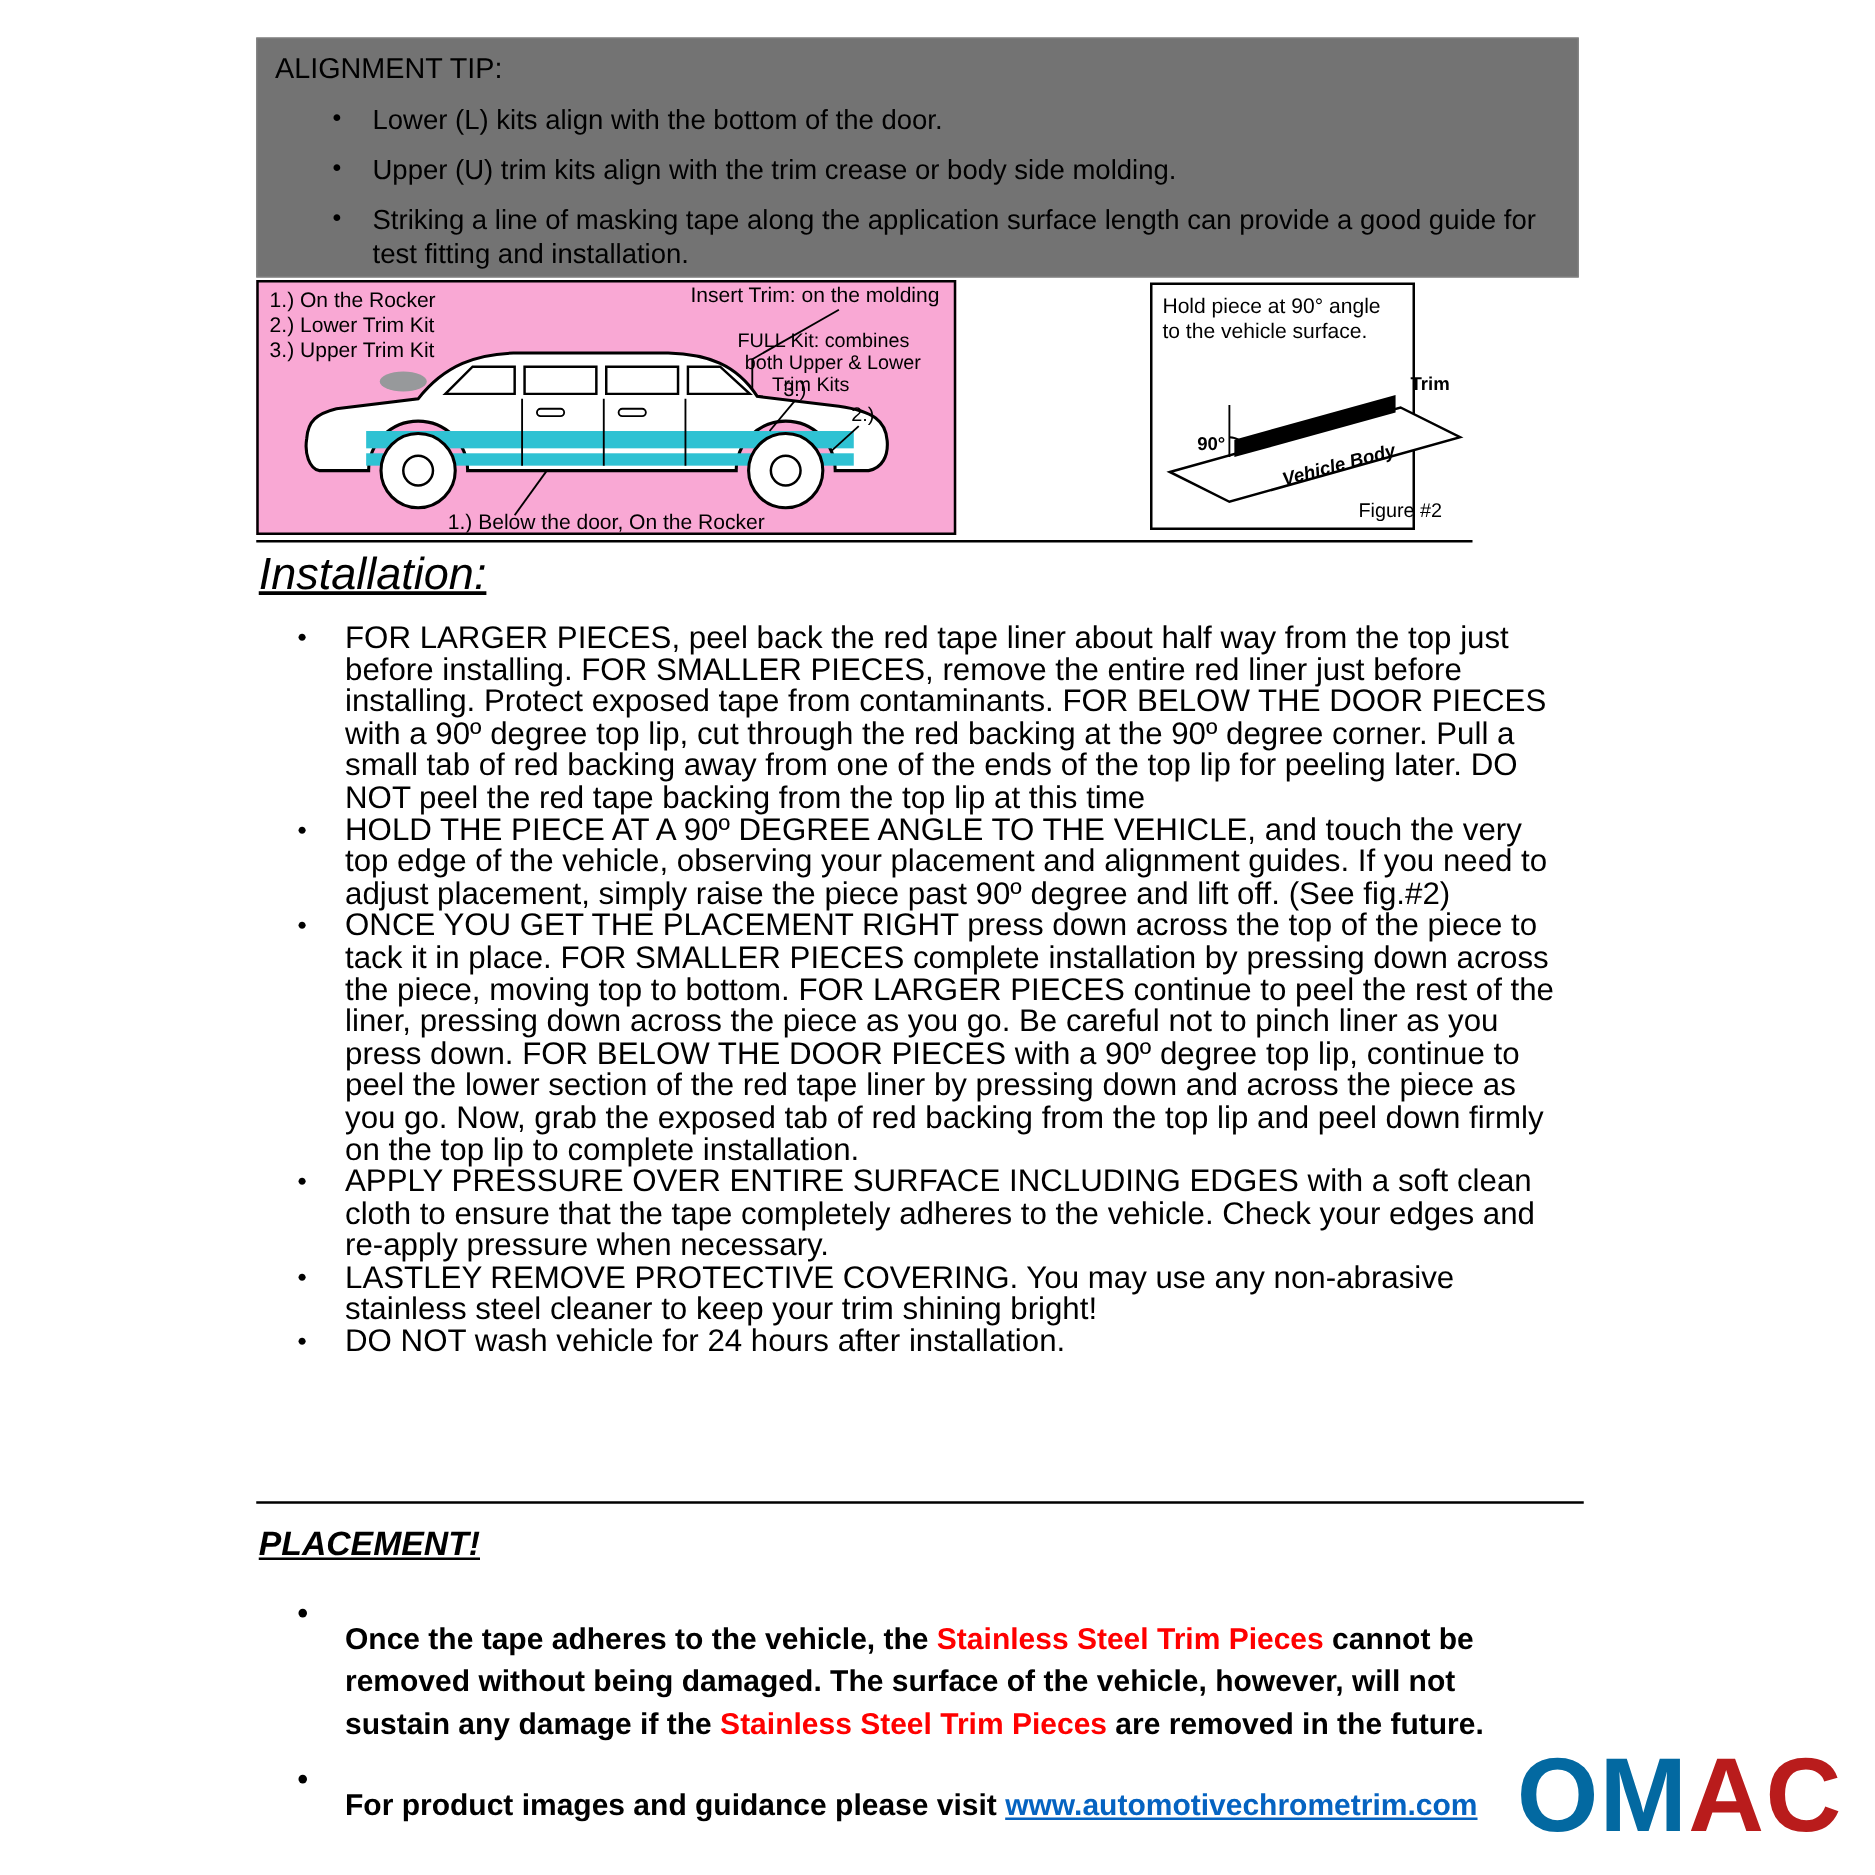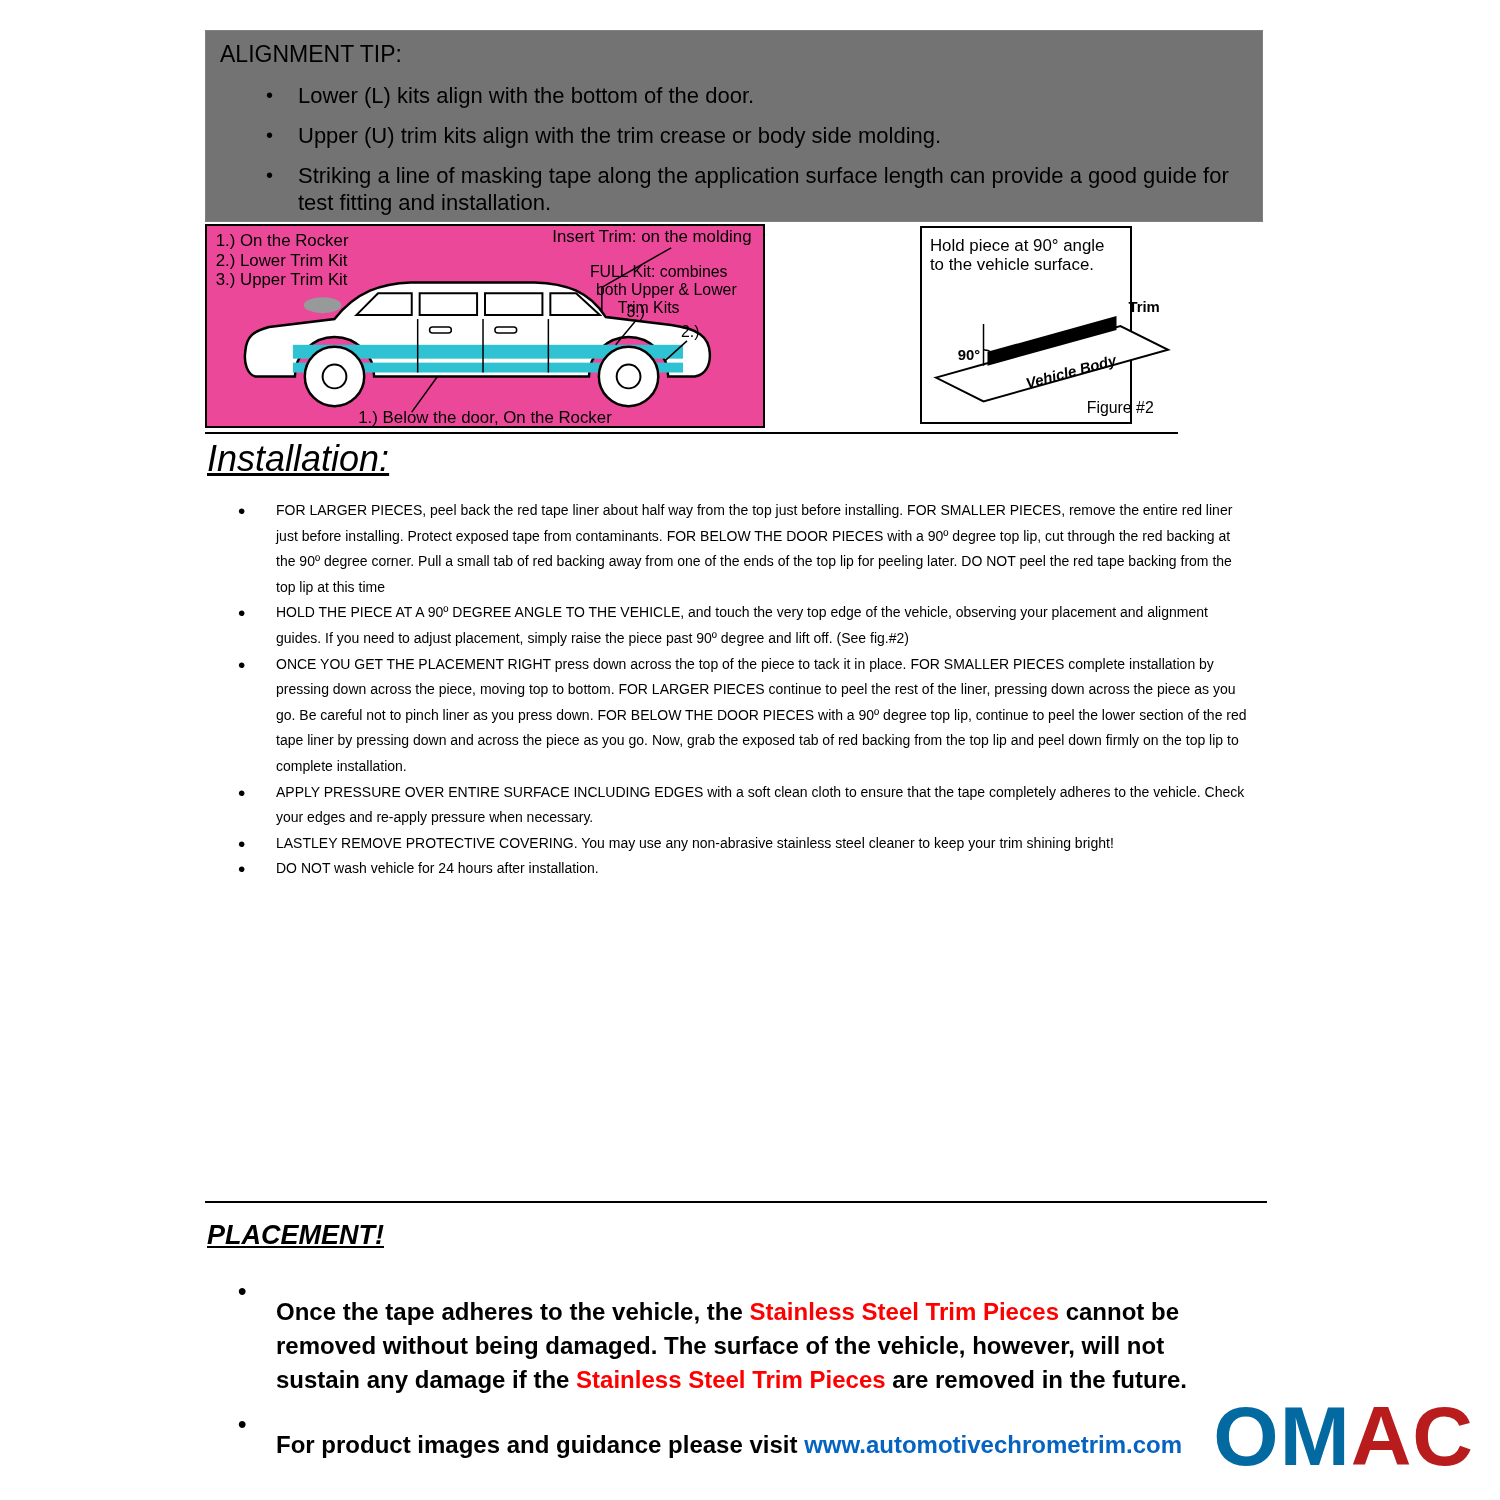"1.) On the Rocker" .fig1-box { background: #ec4899 -> #f9a8d4 }
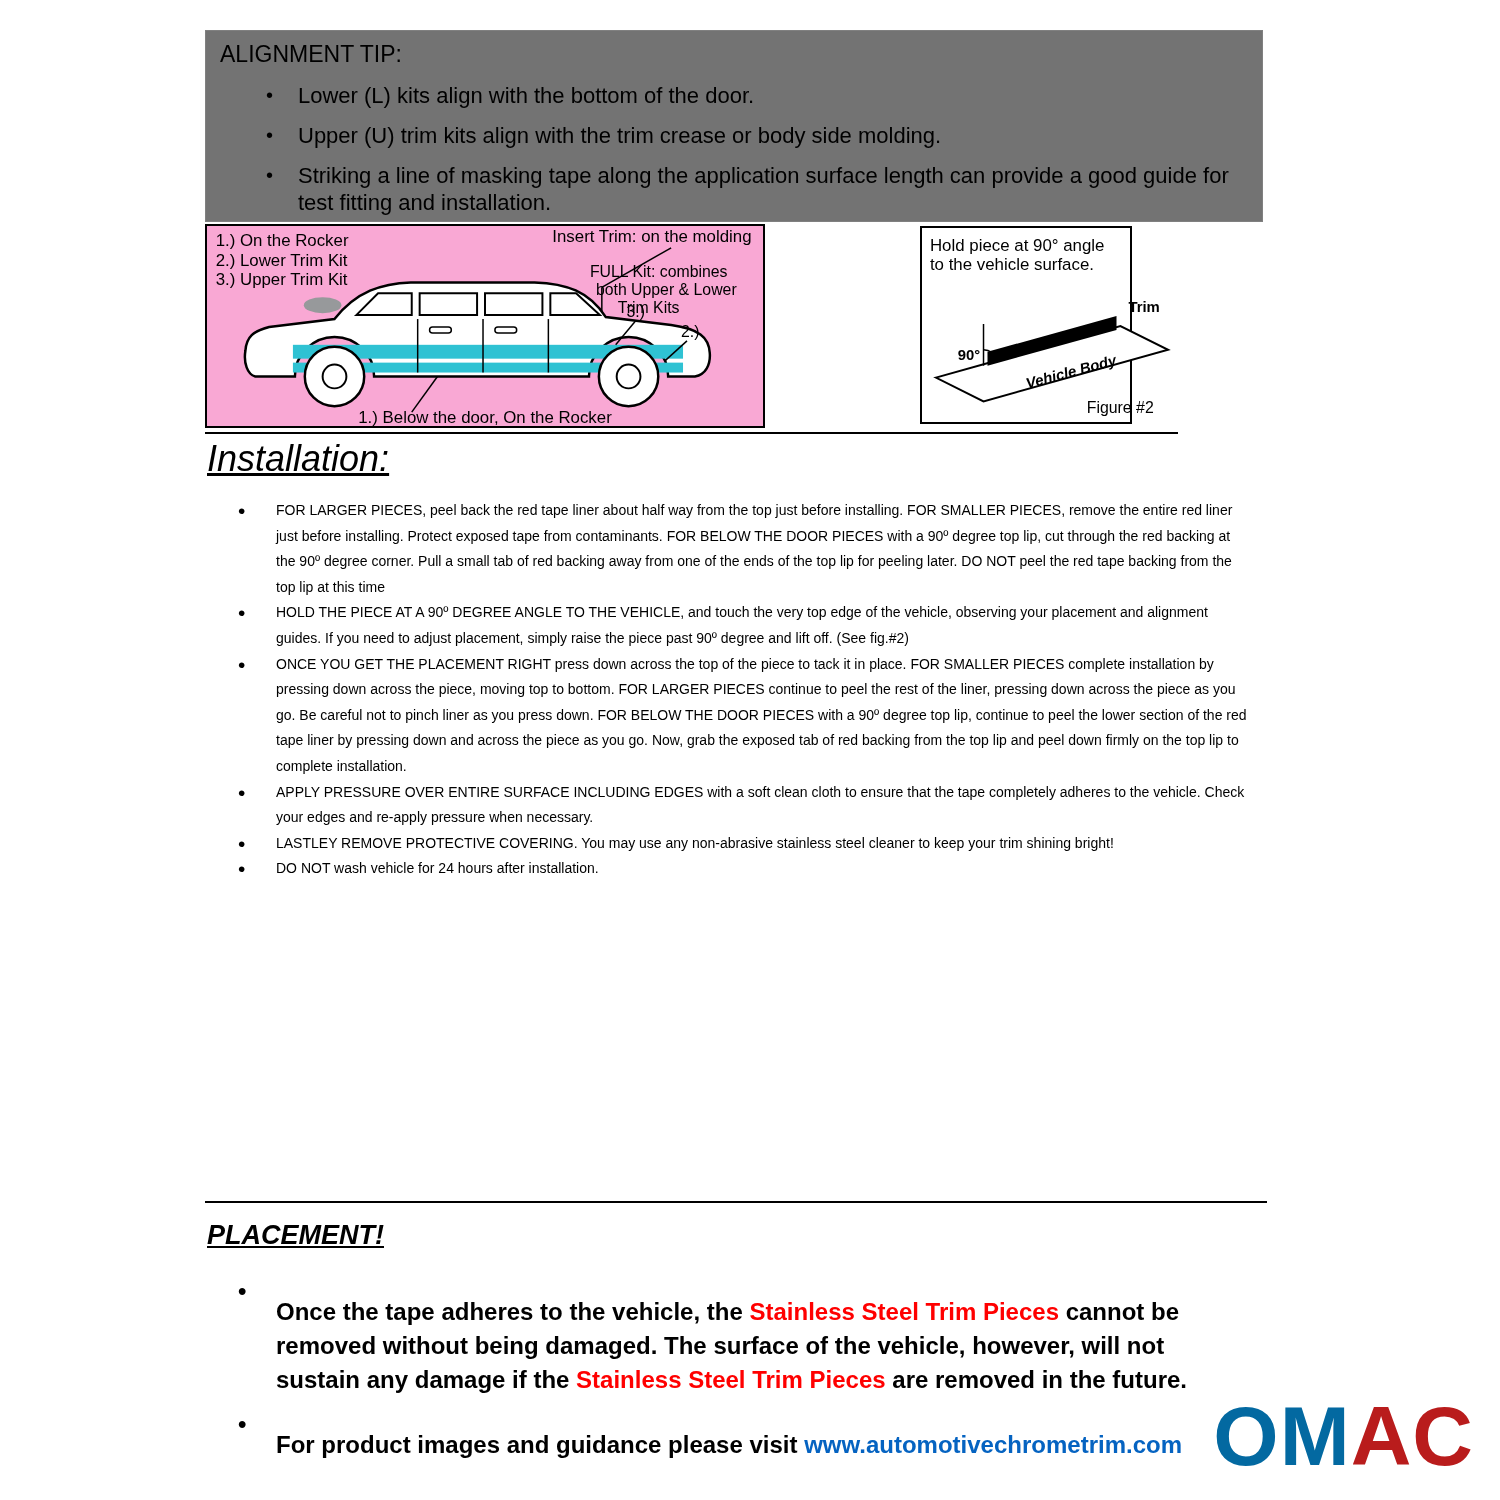"FOR LARGER PIECES, peel back" .li-text { font-size: 14px -> 25px }
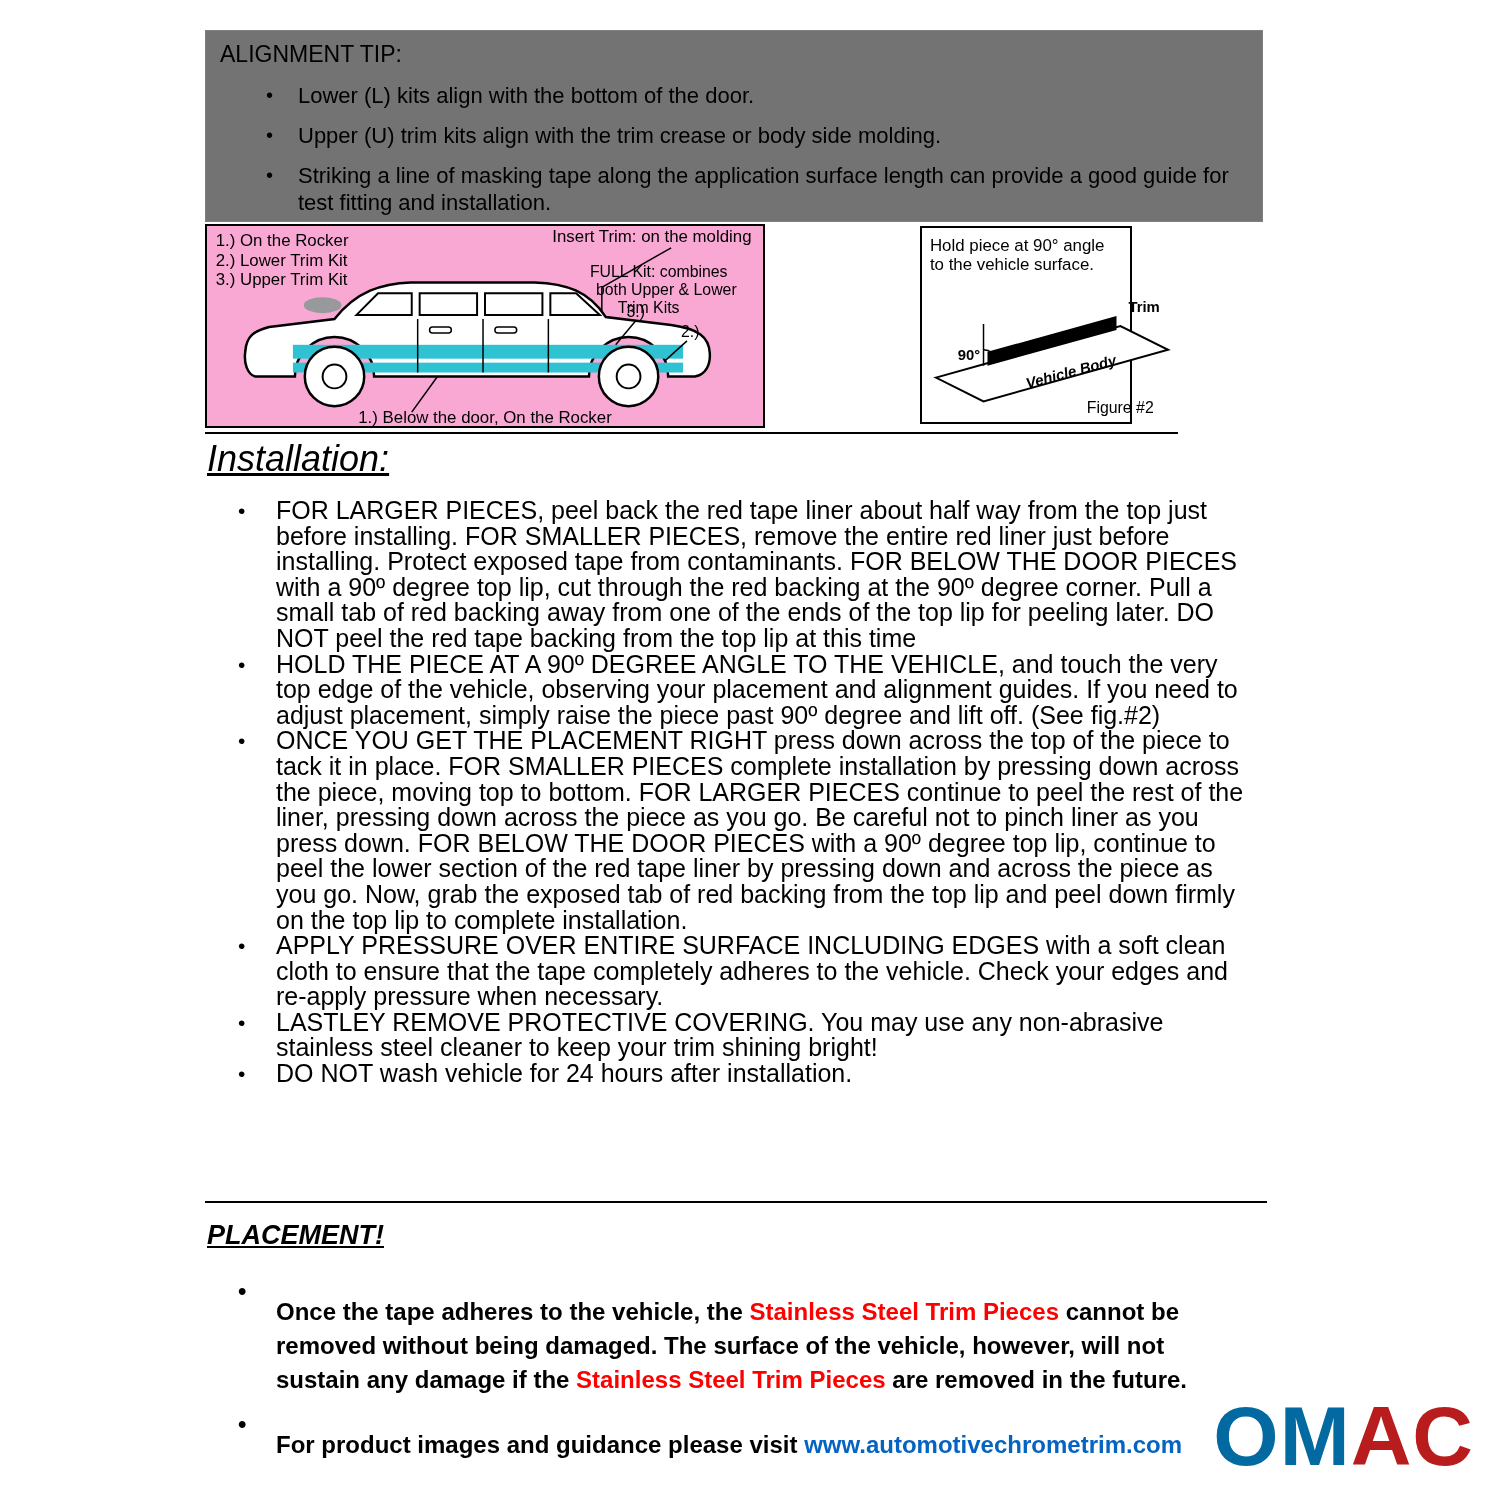"www.automotivechrometrim.com" .doc-link { text-decoration: none -> underline }
